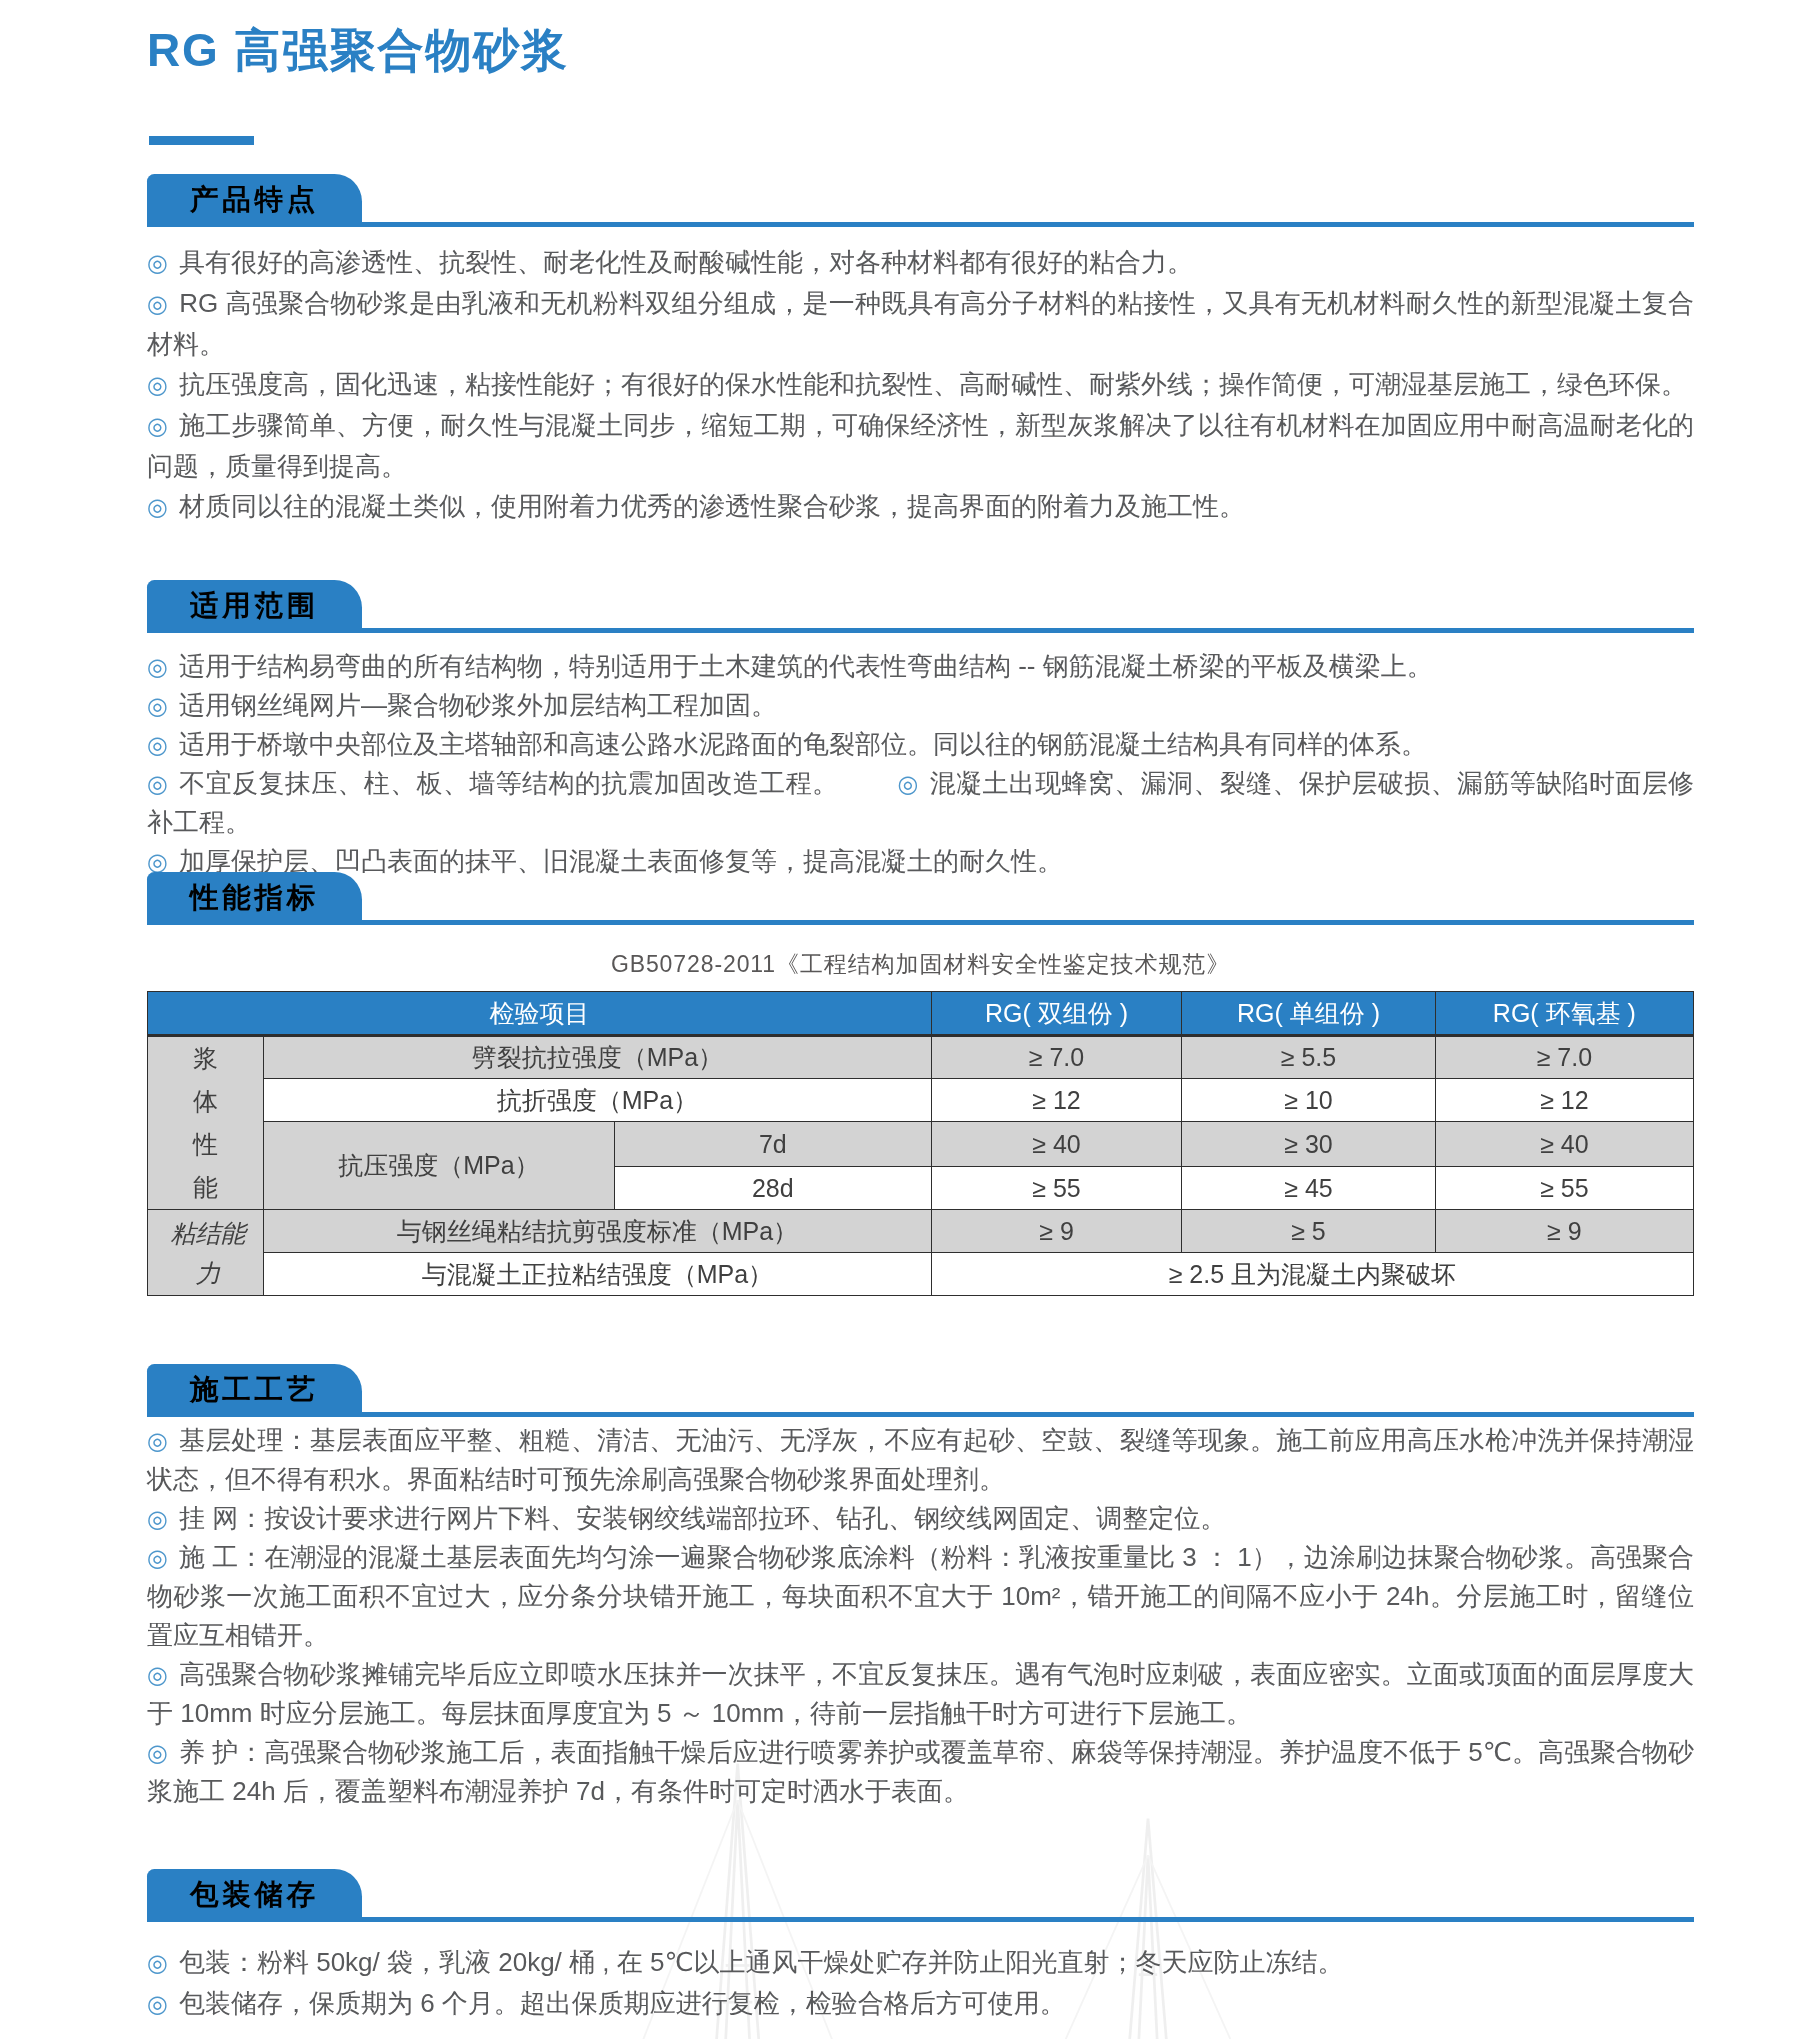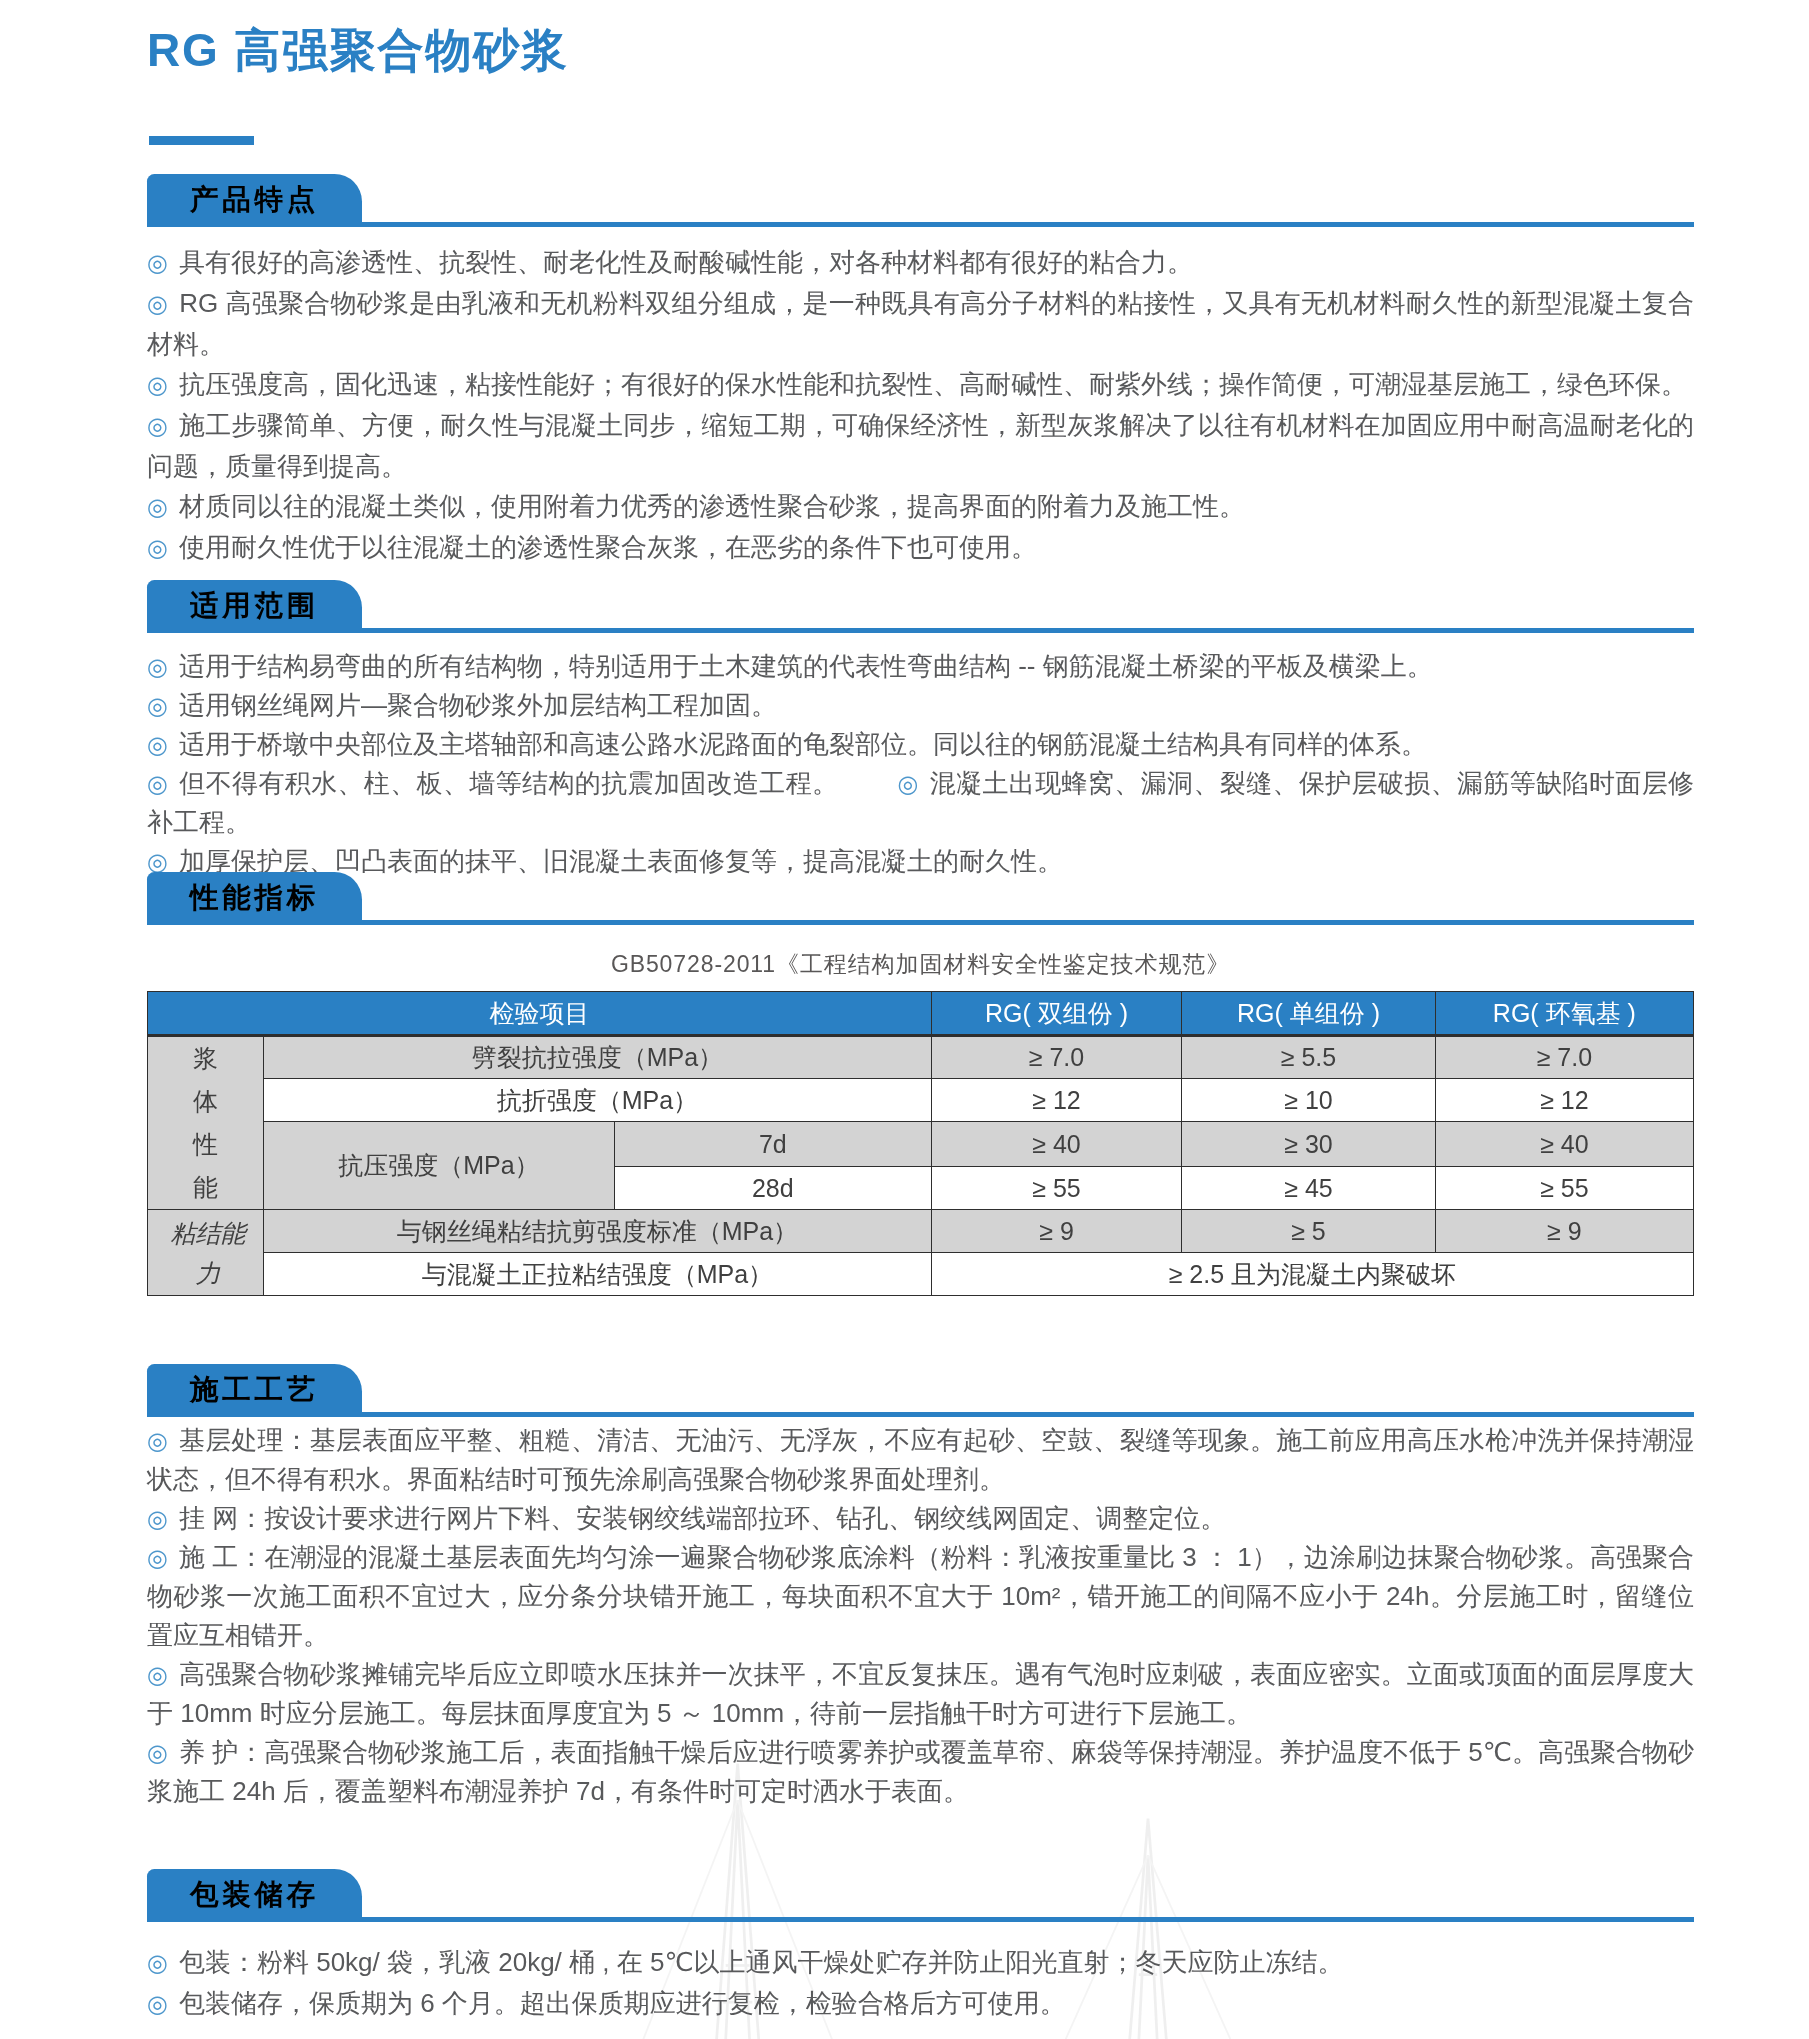"◎ 使用耐久性优于以往混凝土的渗透性聚合灰浆，在恶劣的条件下也可使用。" div.bullet { html: <div><span>◎</span><span>使用耐久性优于以往混凝土的渗透性聚合灰浆，在恶劣的条件下也可使用。</span></div> -> none }
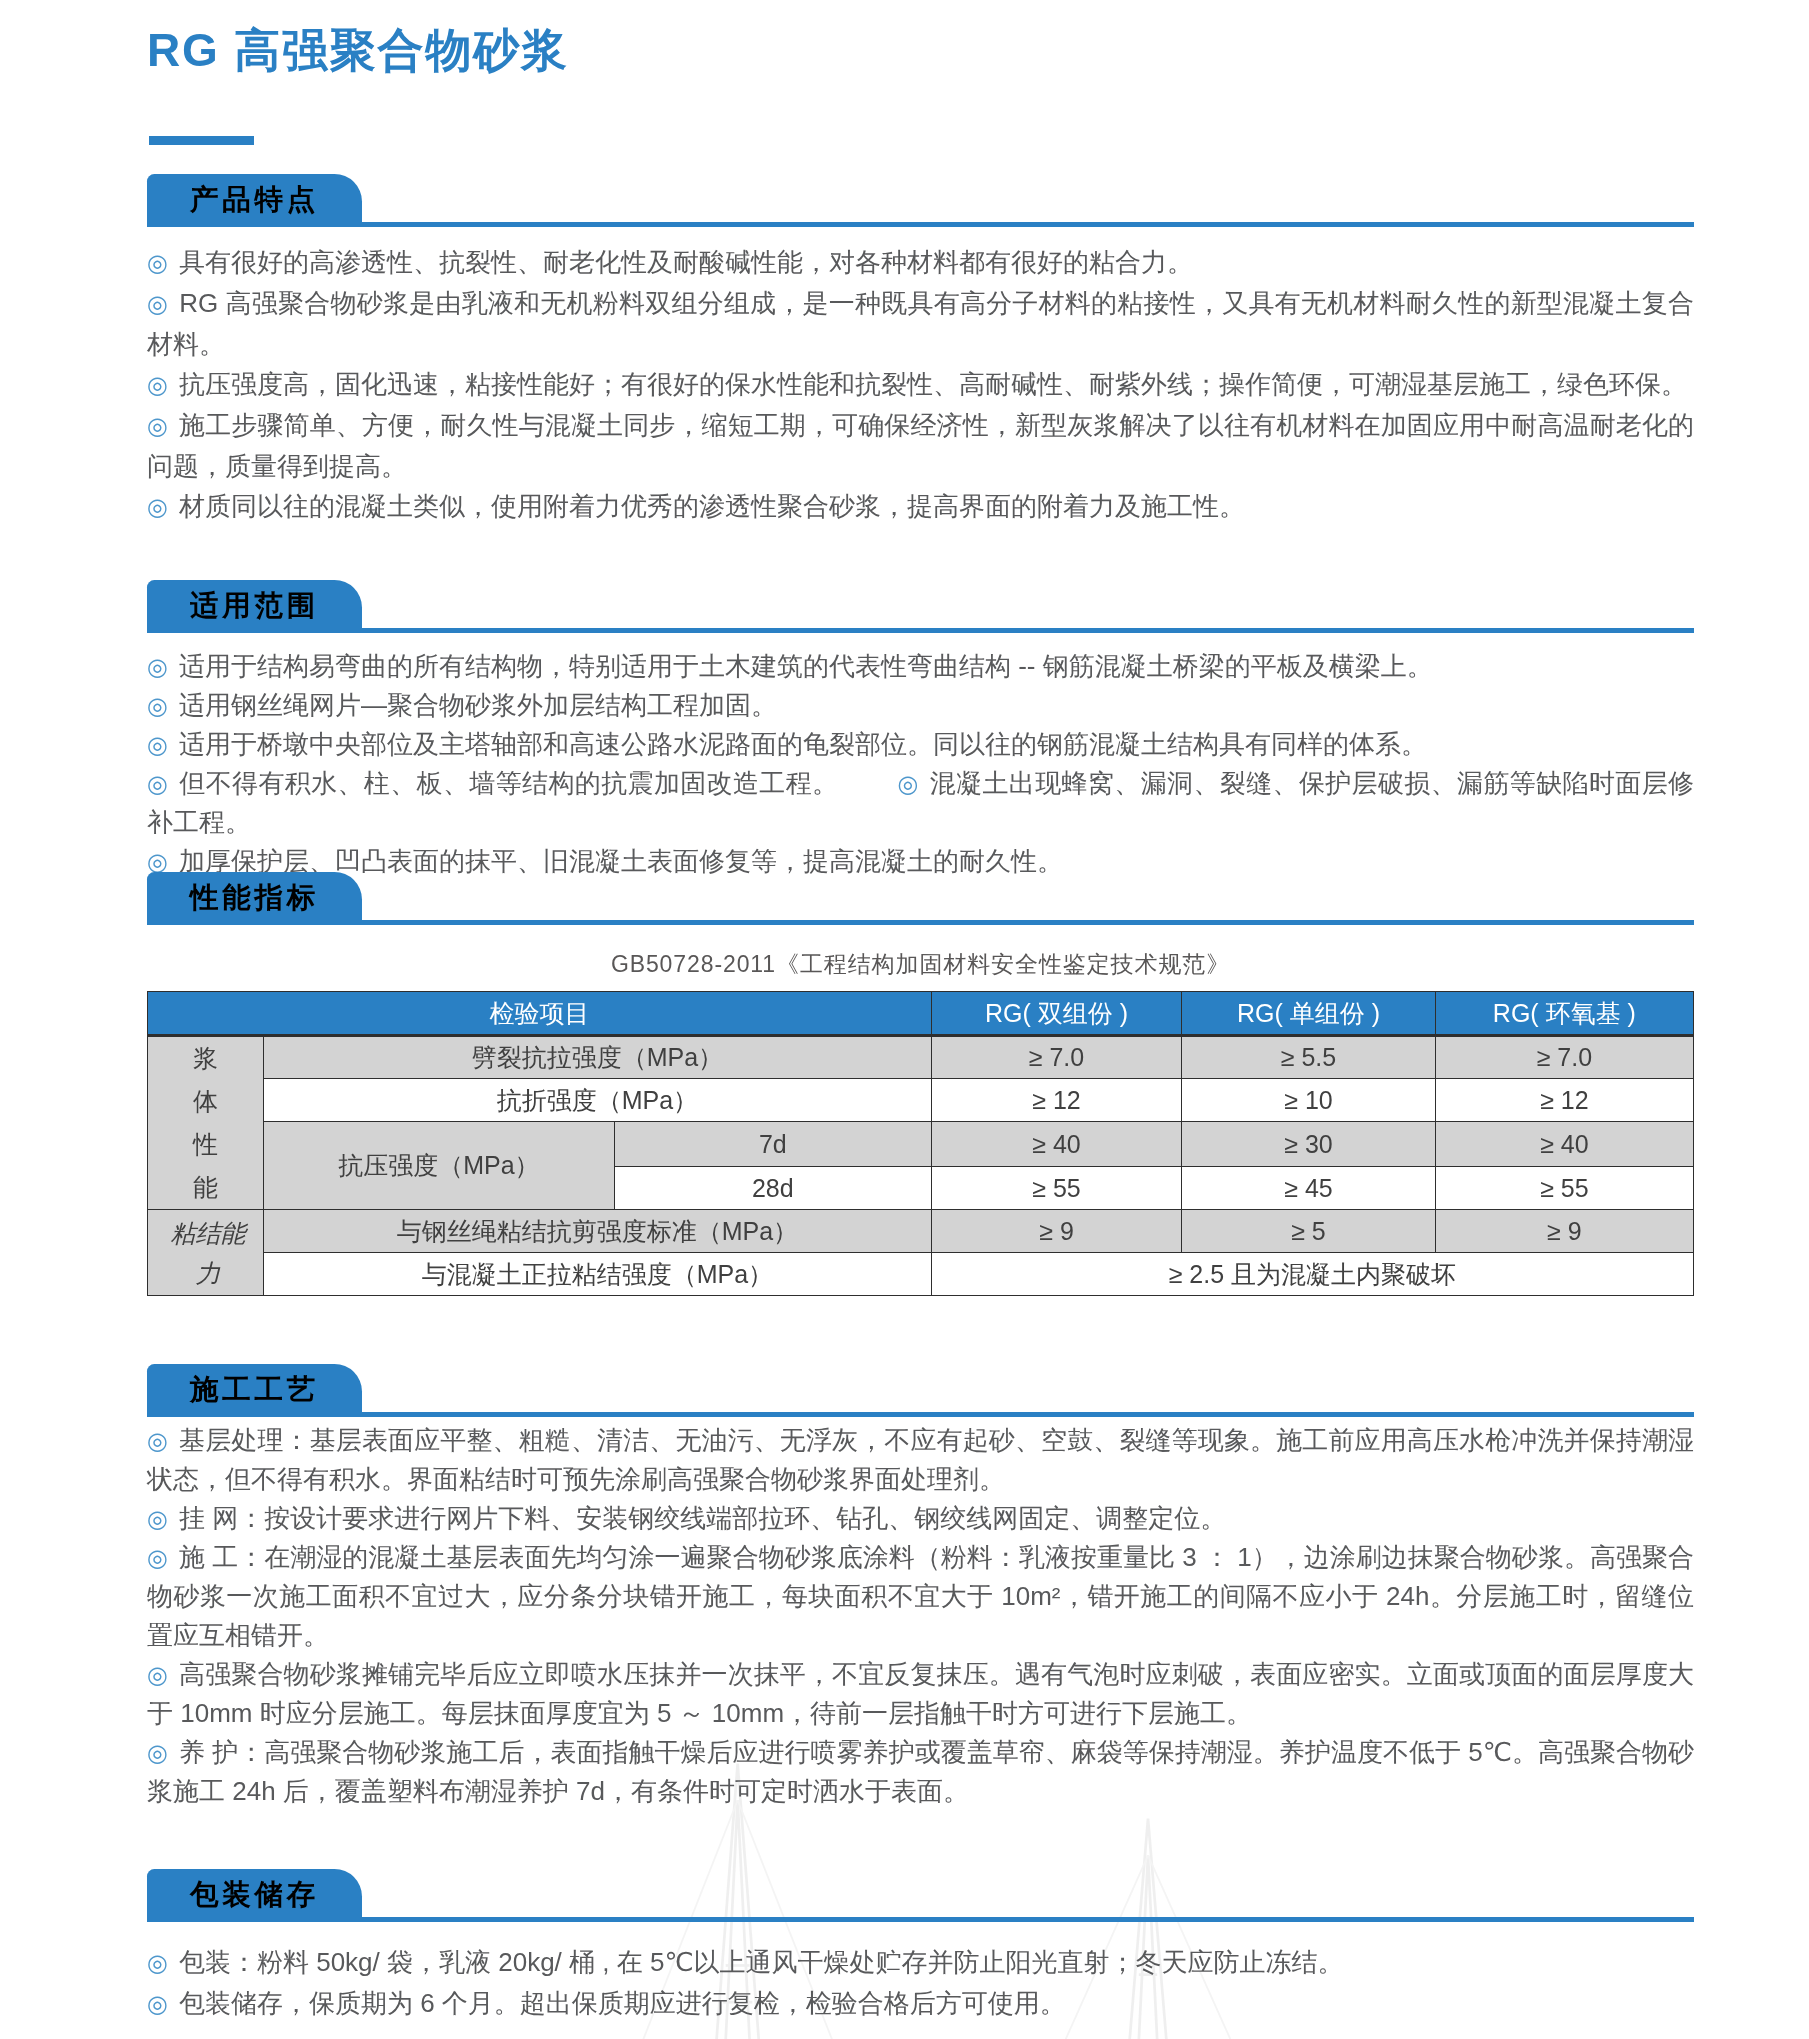"但不得有积水、柱、板、墙等结构的抗震加固改造工程。" span { text: 但不得有积水 -> 不宜反复抹压 }
